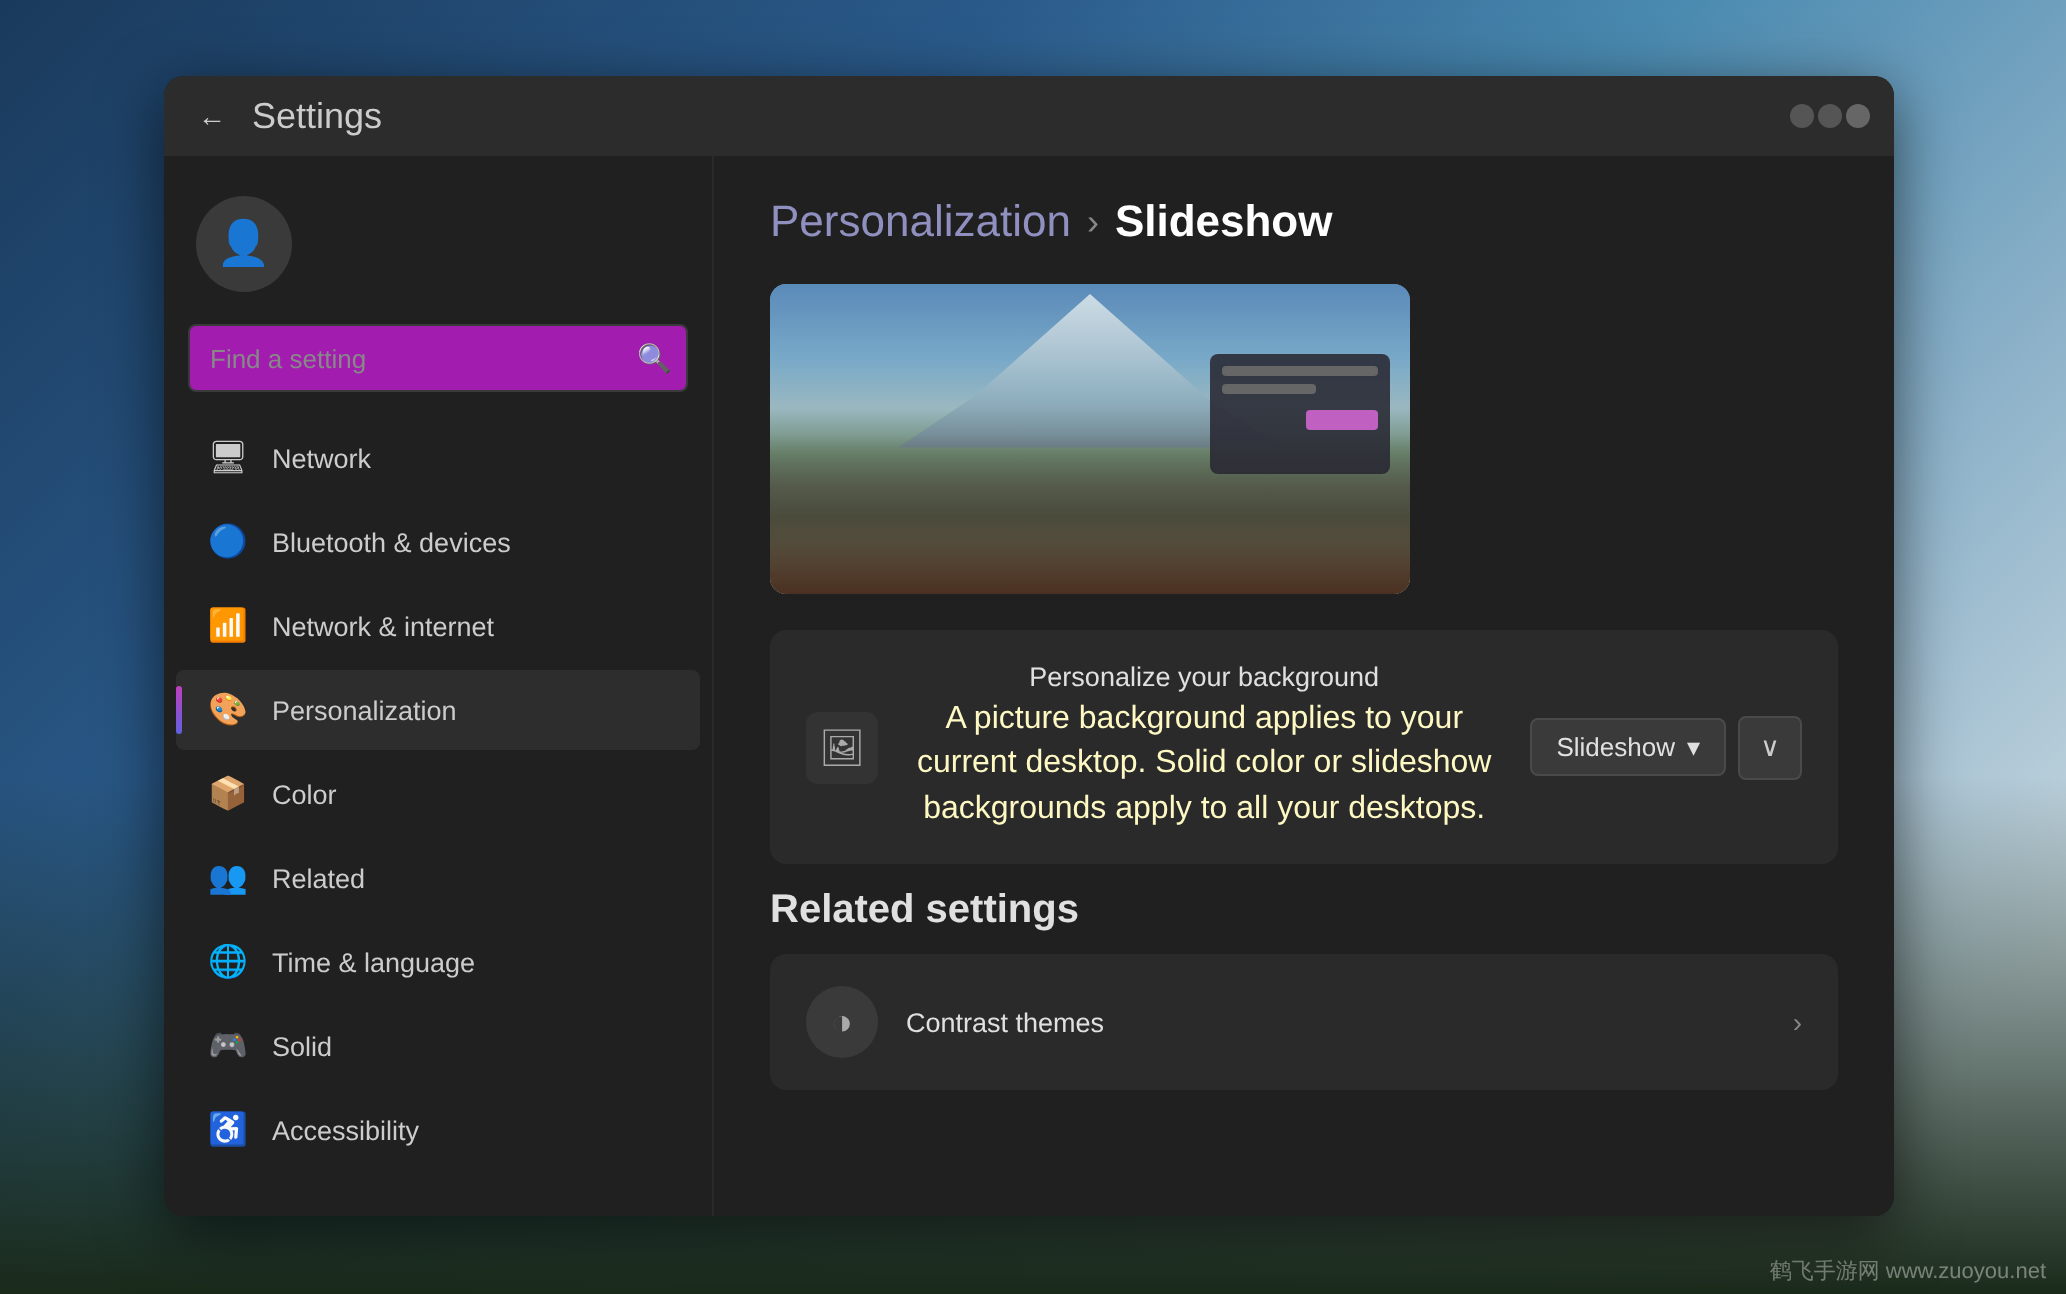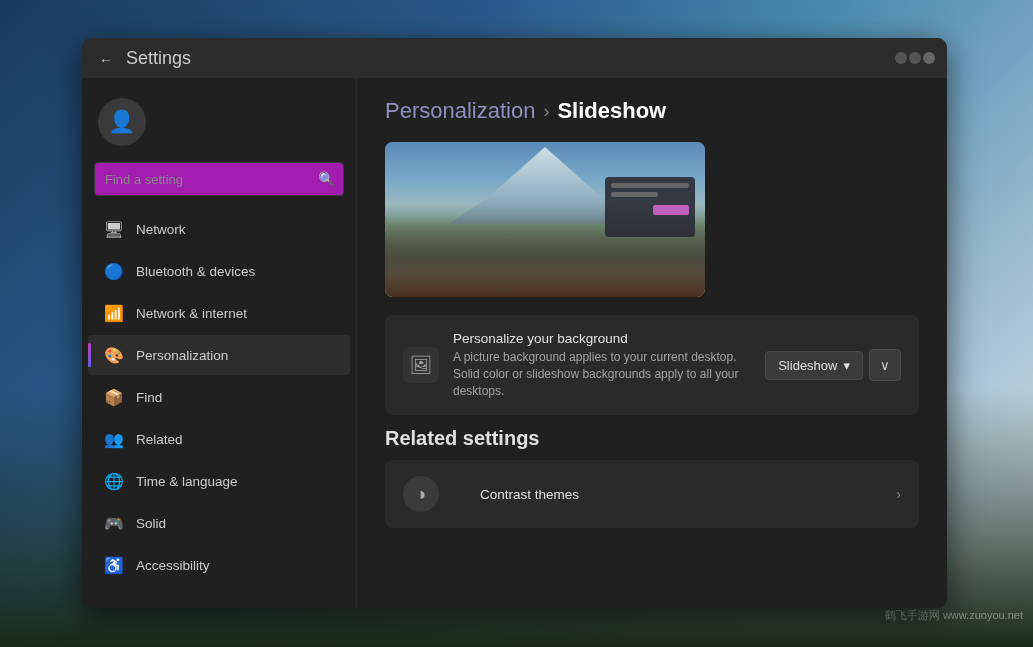"Personalize your background" .settings-card-text { text-align: none -> center }
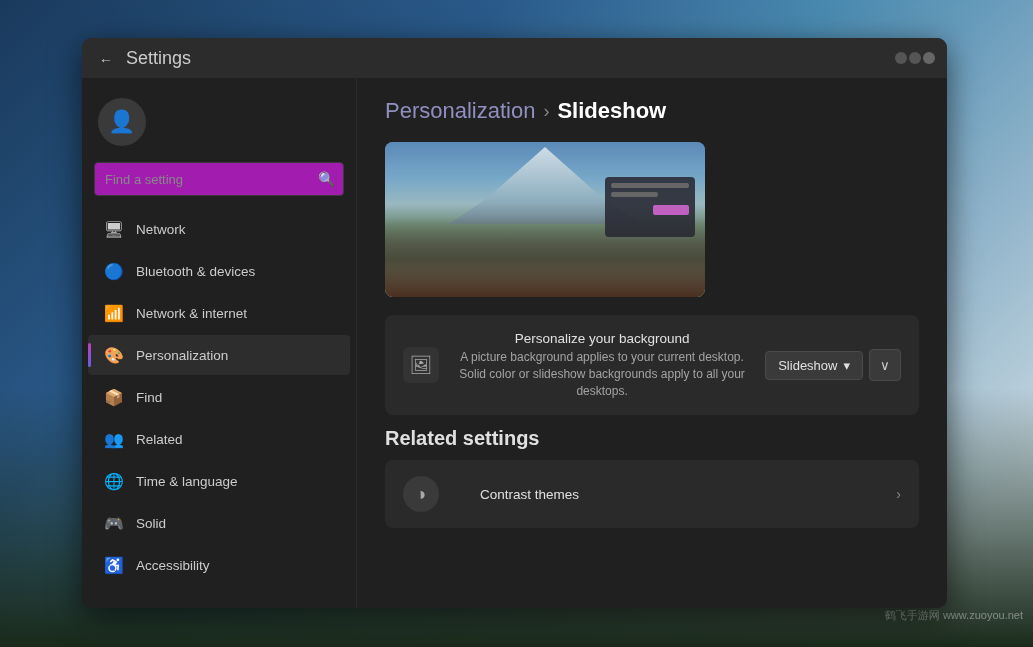"A picture background applies to" .settings-card-desc { color: #a3a3a3 -> #fef9c3; font-size: 12px -> 16px }
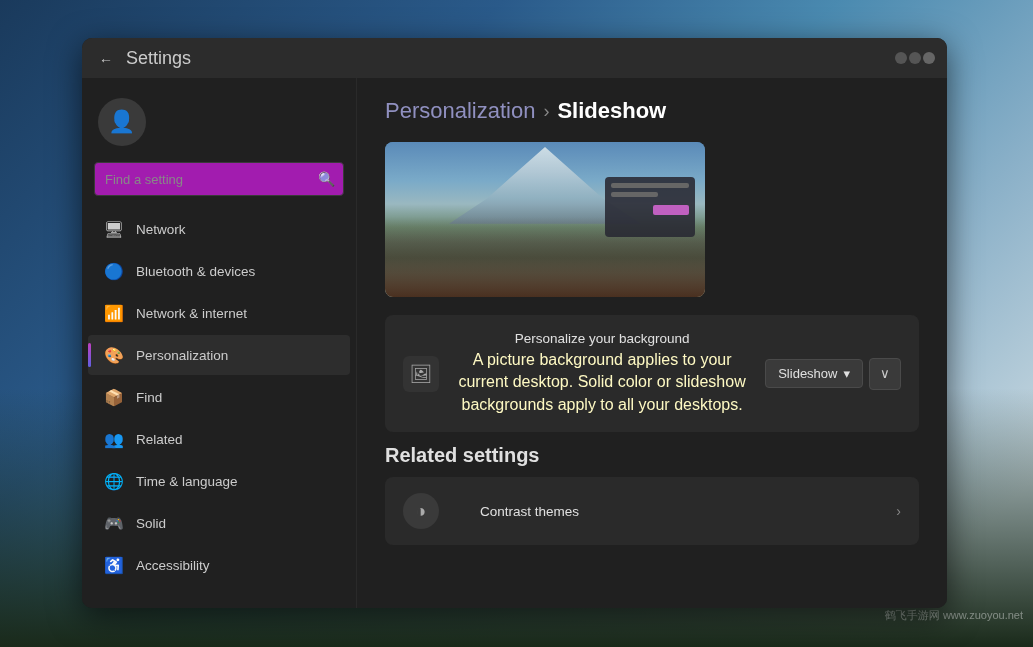"Find" span { text: Find -> Color }
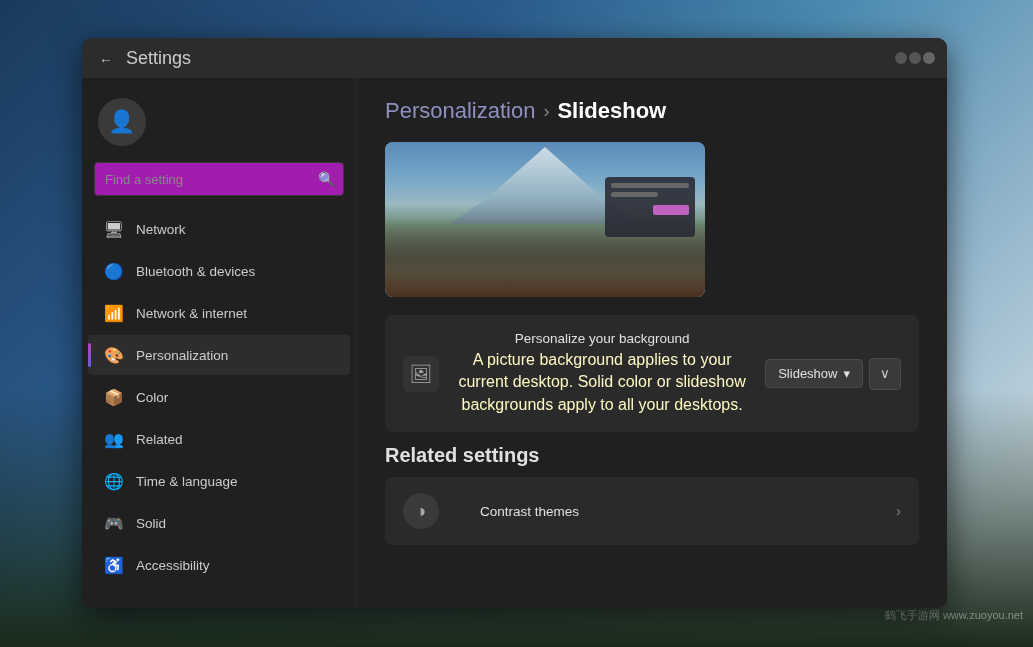"Contrast themes" .related-title { margin-left: 27px -> none }
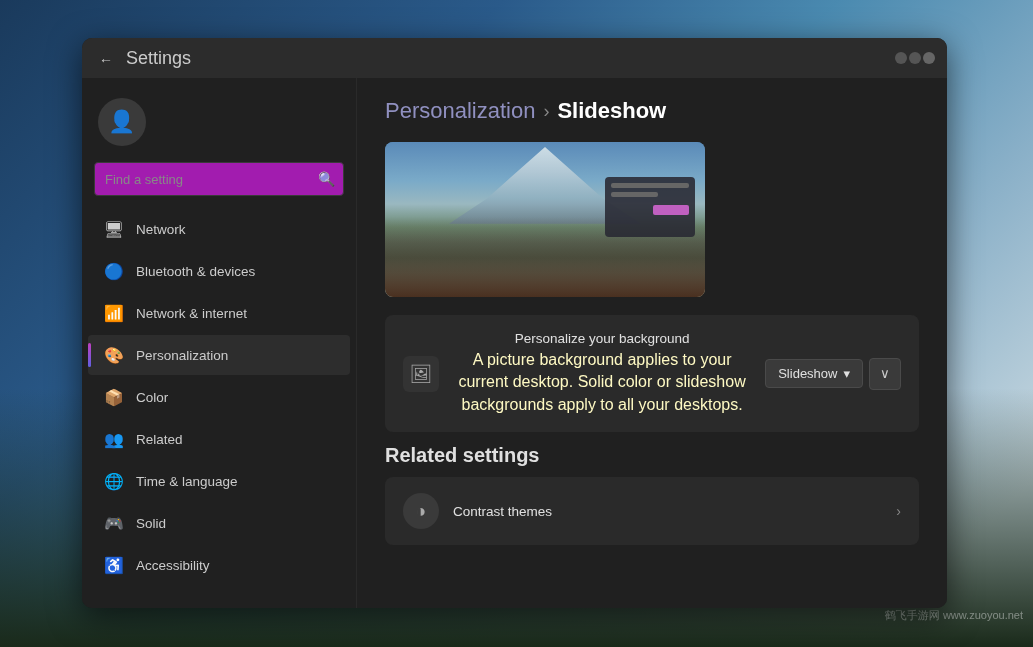"鹤飞手游网 www.zuoyou.net" .watermark { bottom: 24px -> 4px }
